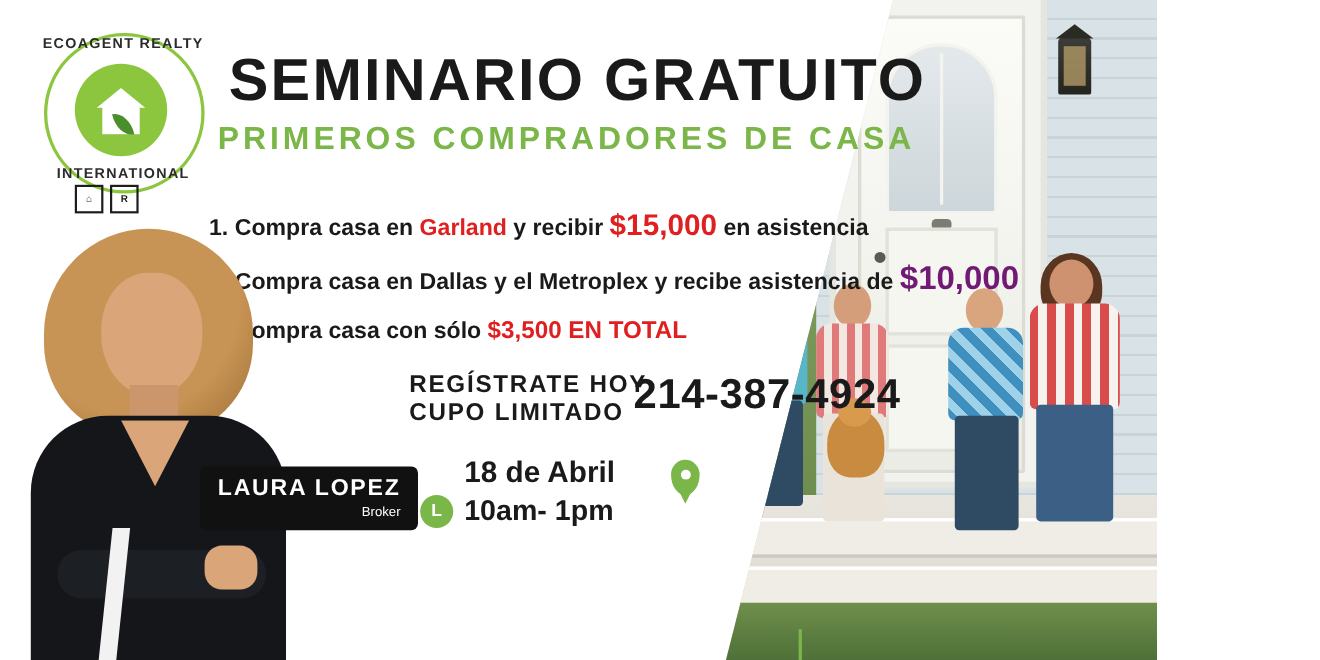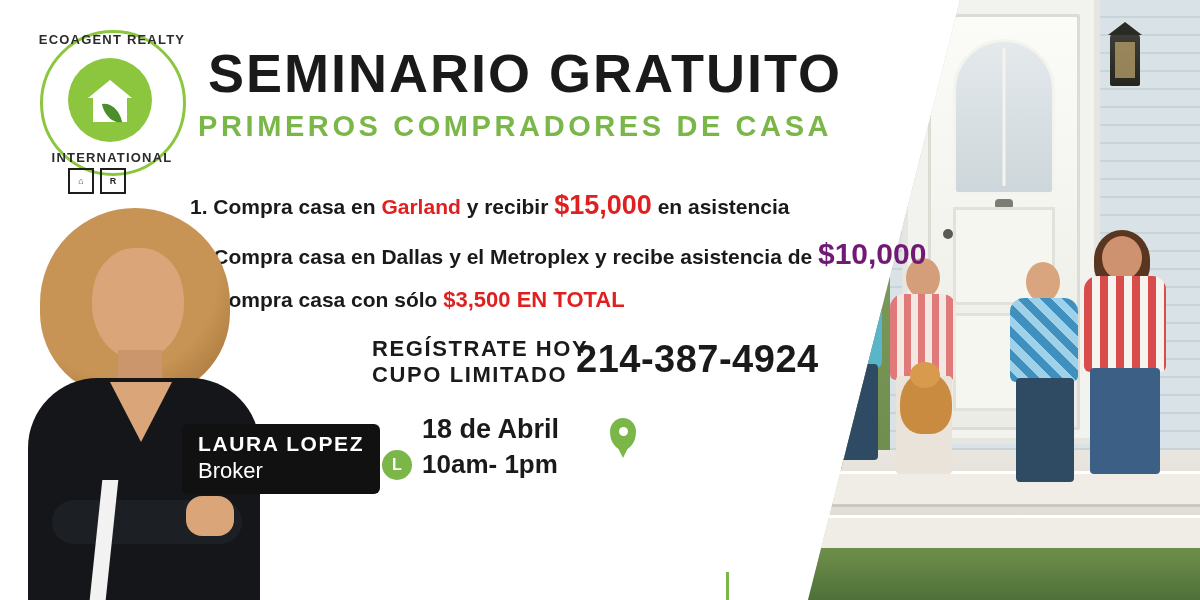"ECOAGENT REALTY" #poster { width: 1200px -> 1052px }
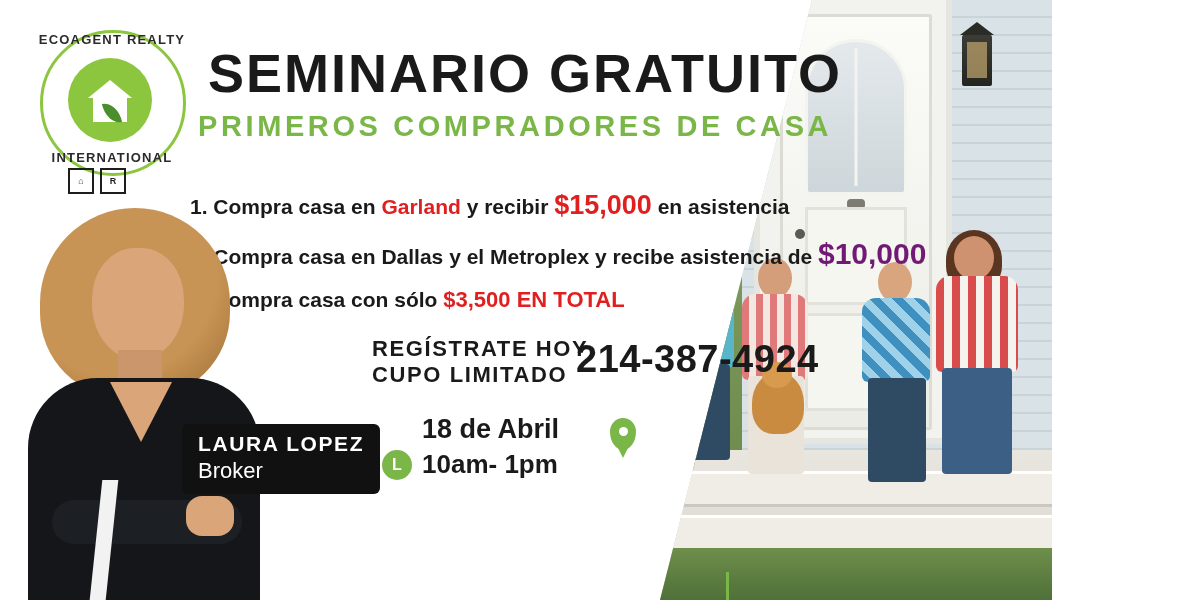"Broker" .nametag .nt-role { font-size: 22px -> 12px; text-align: left -> right }
